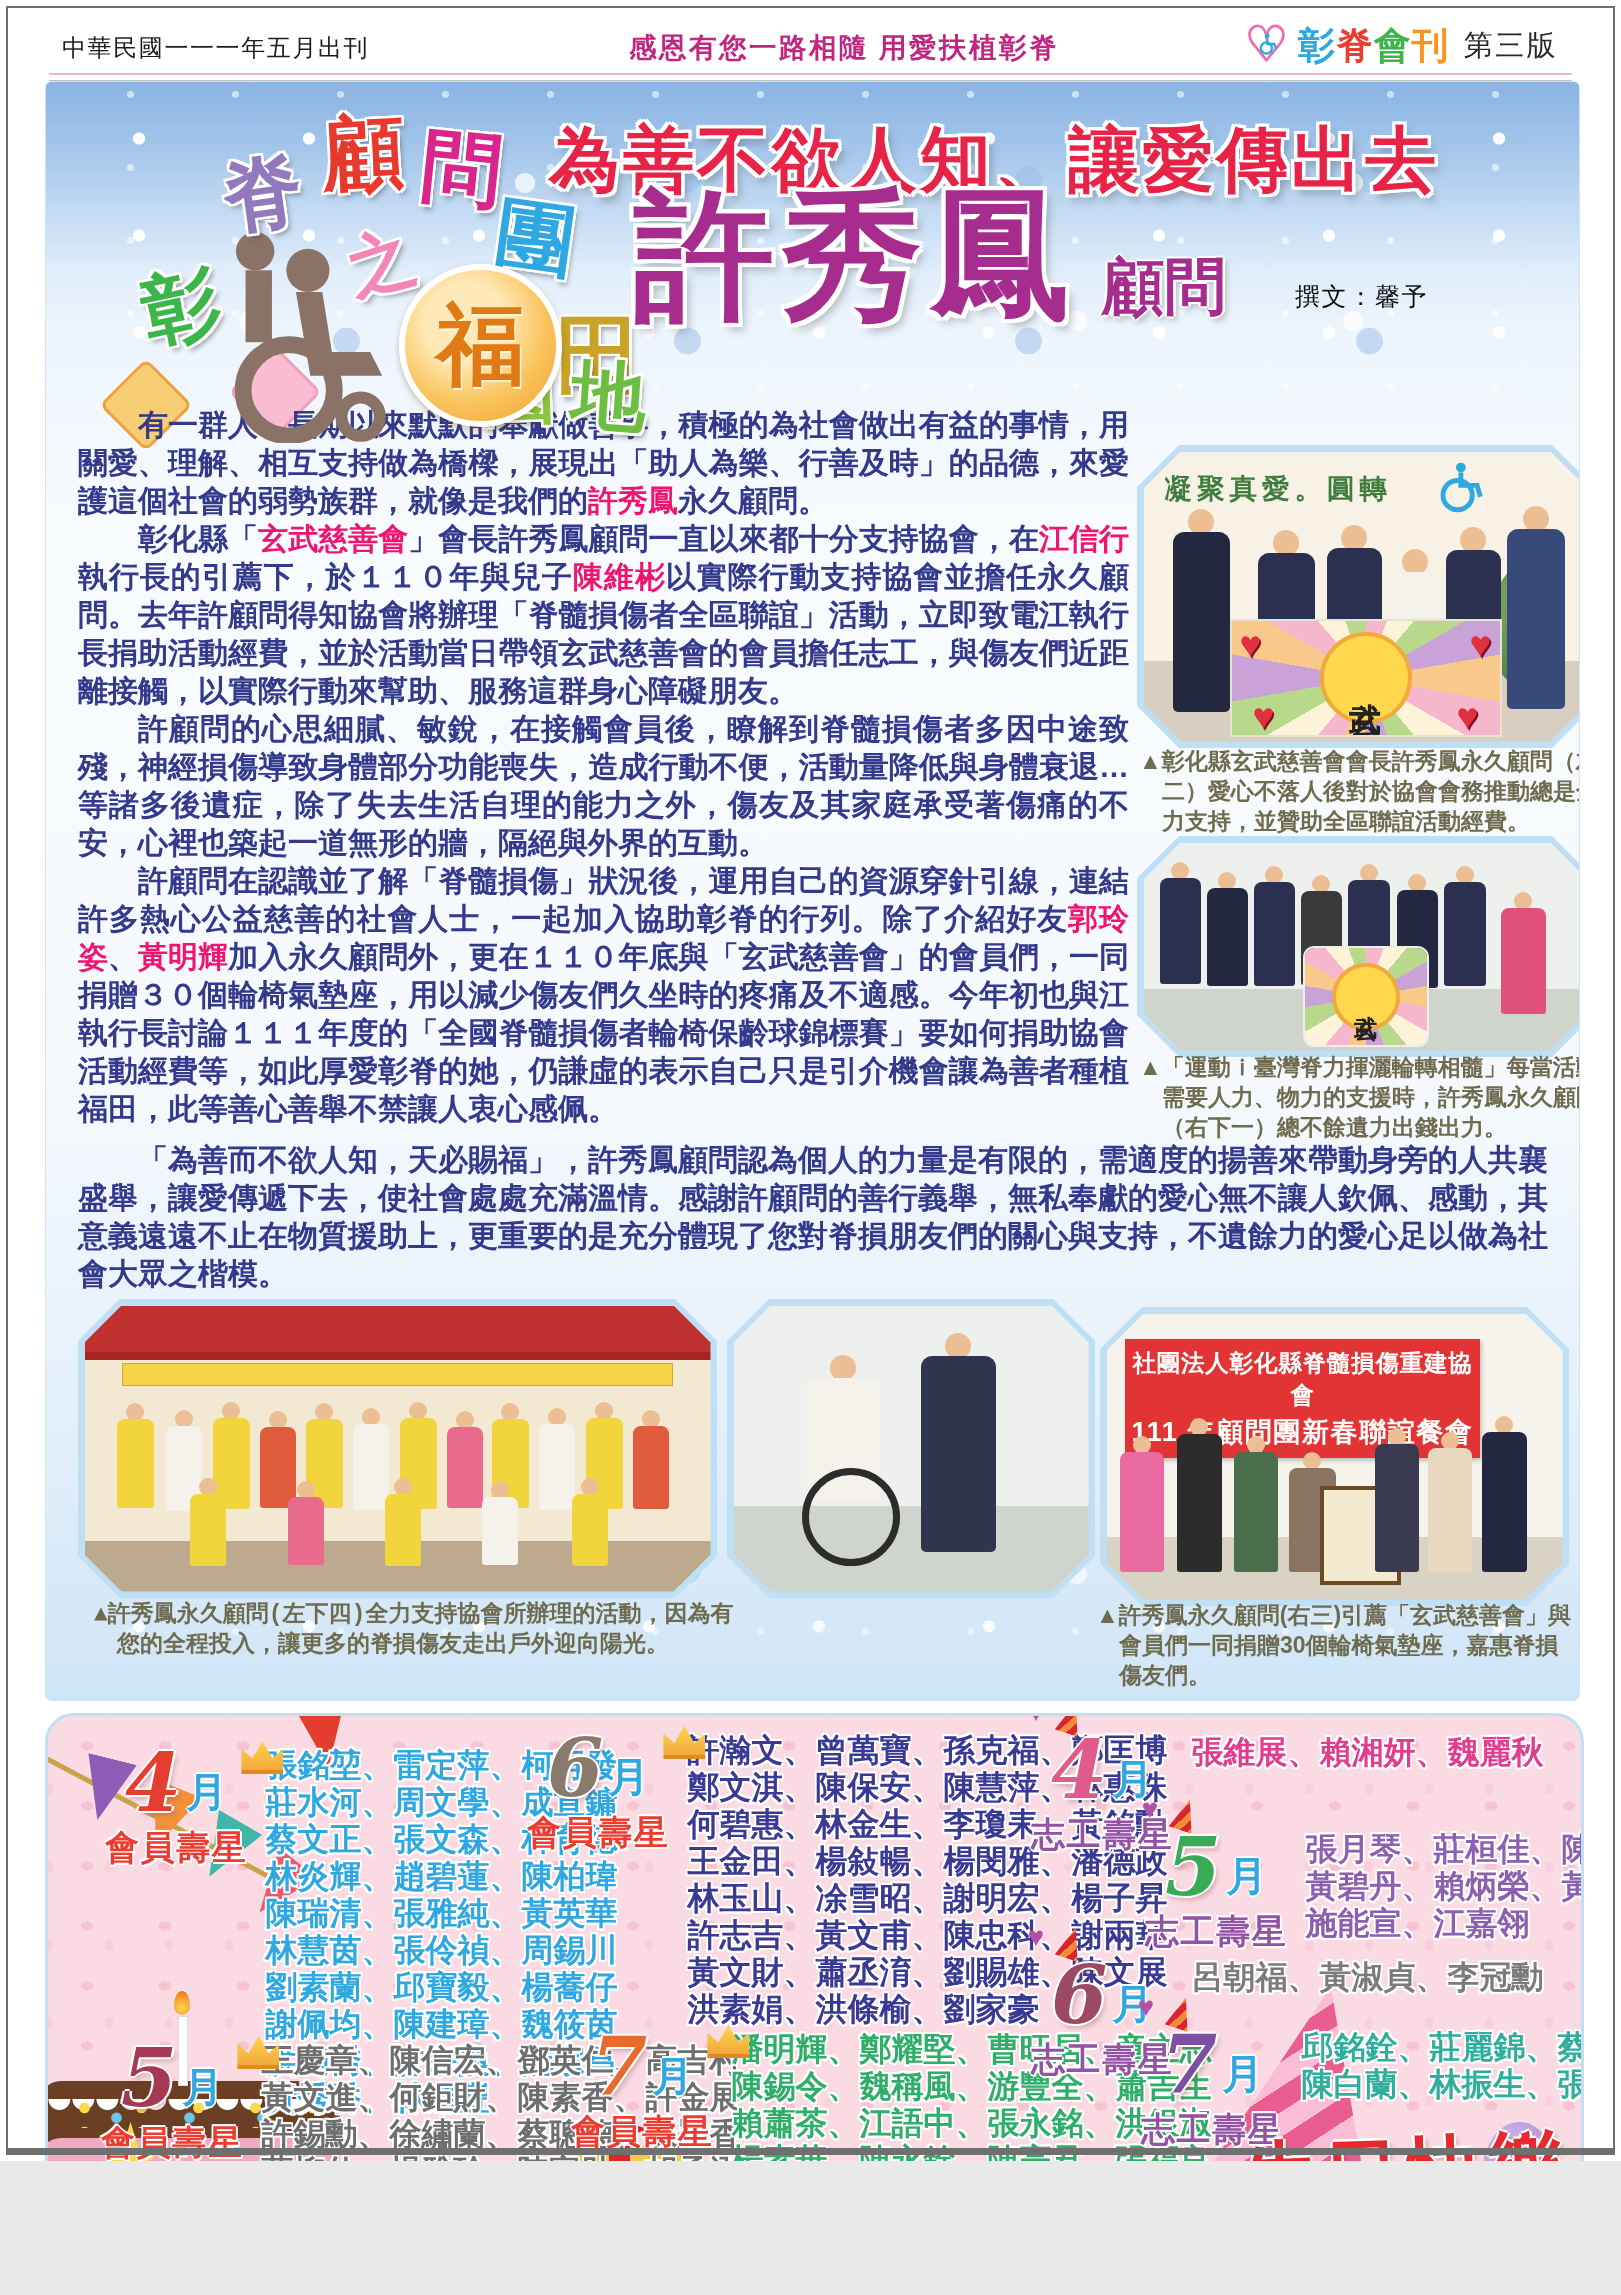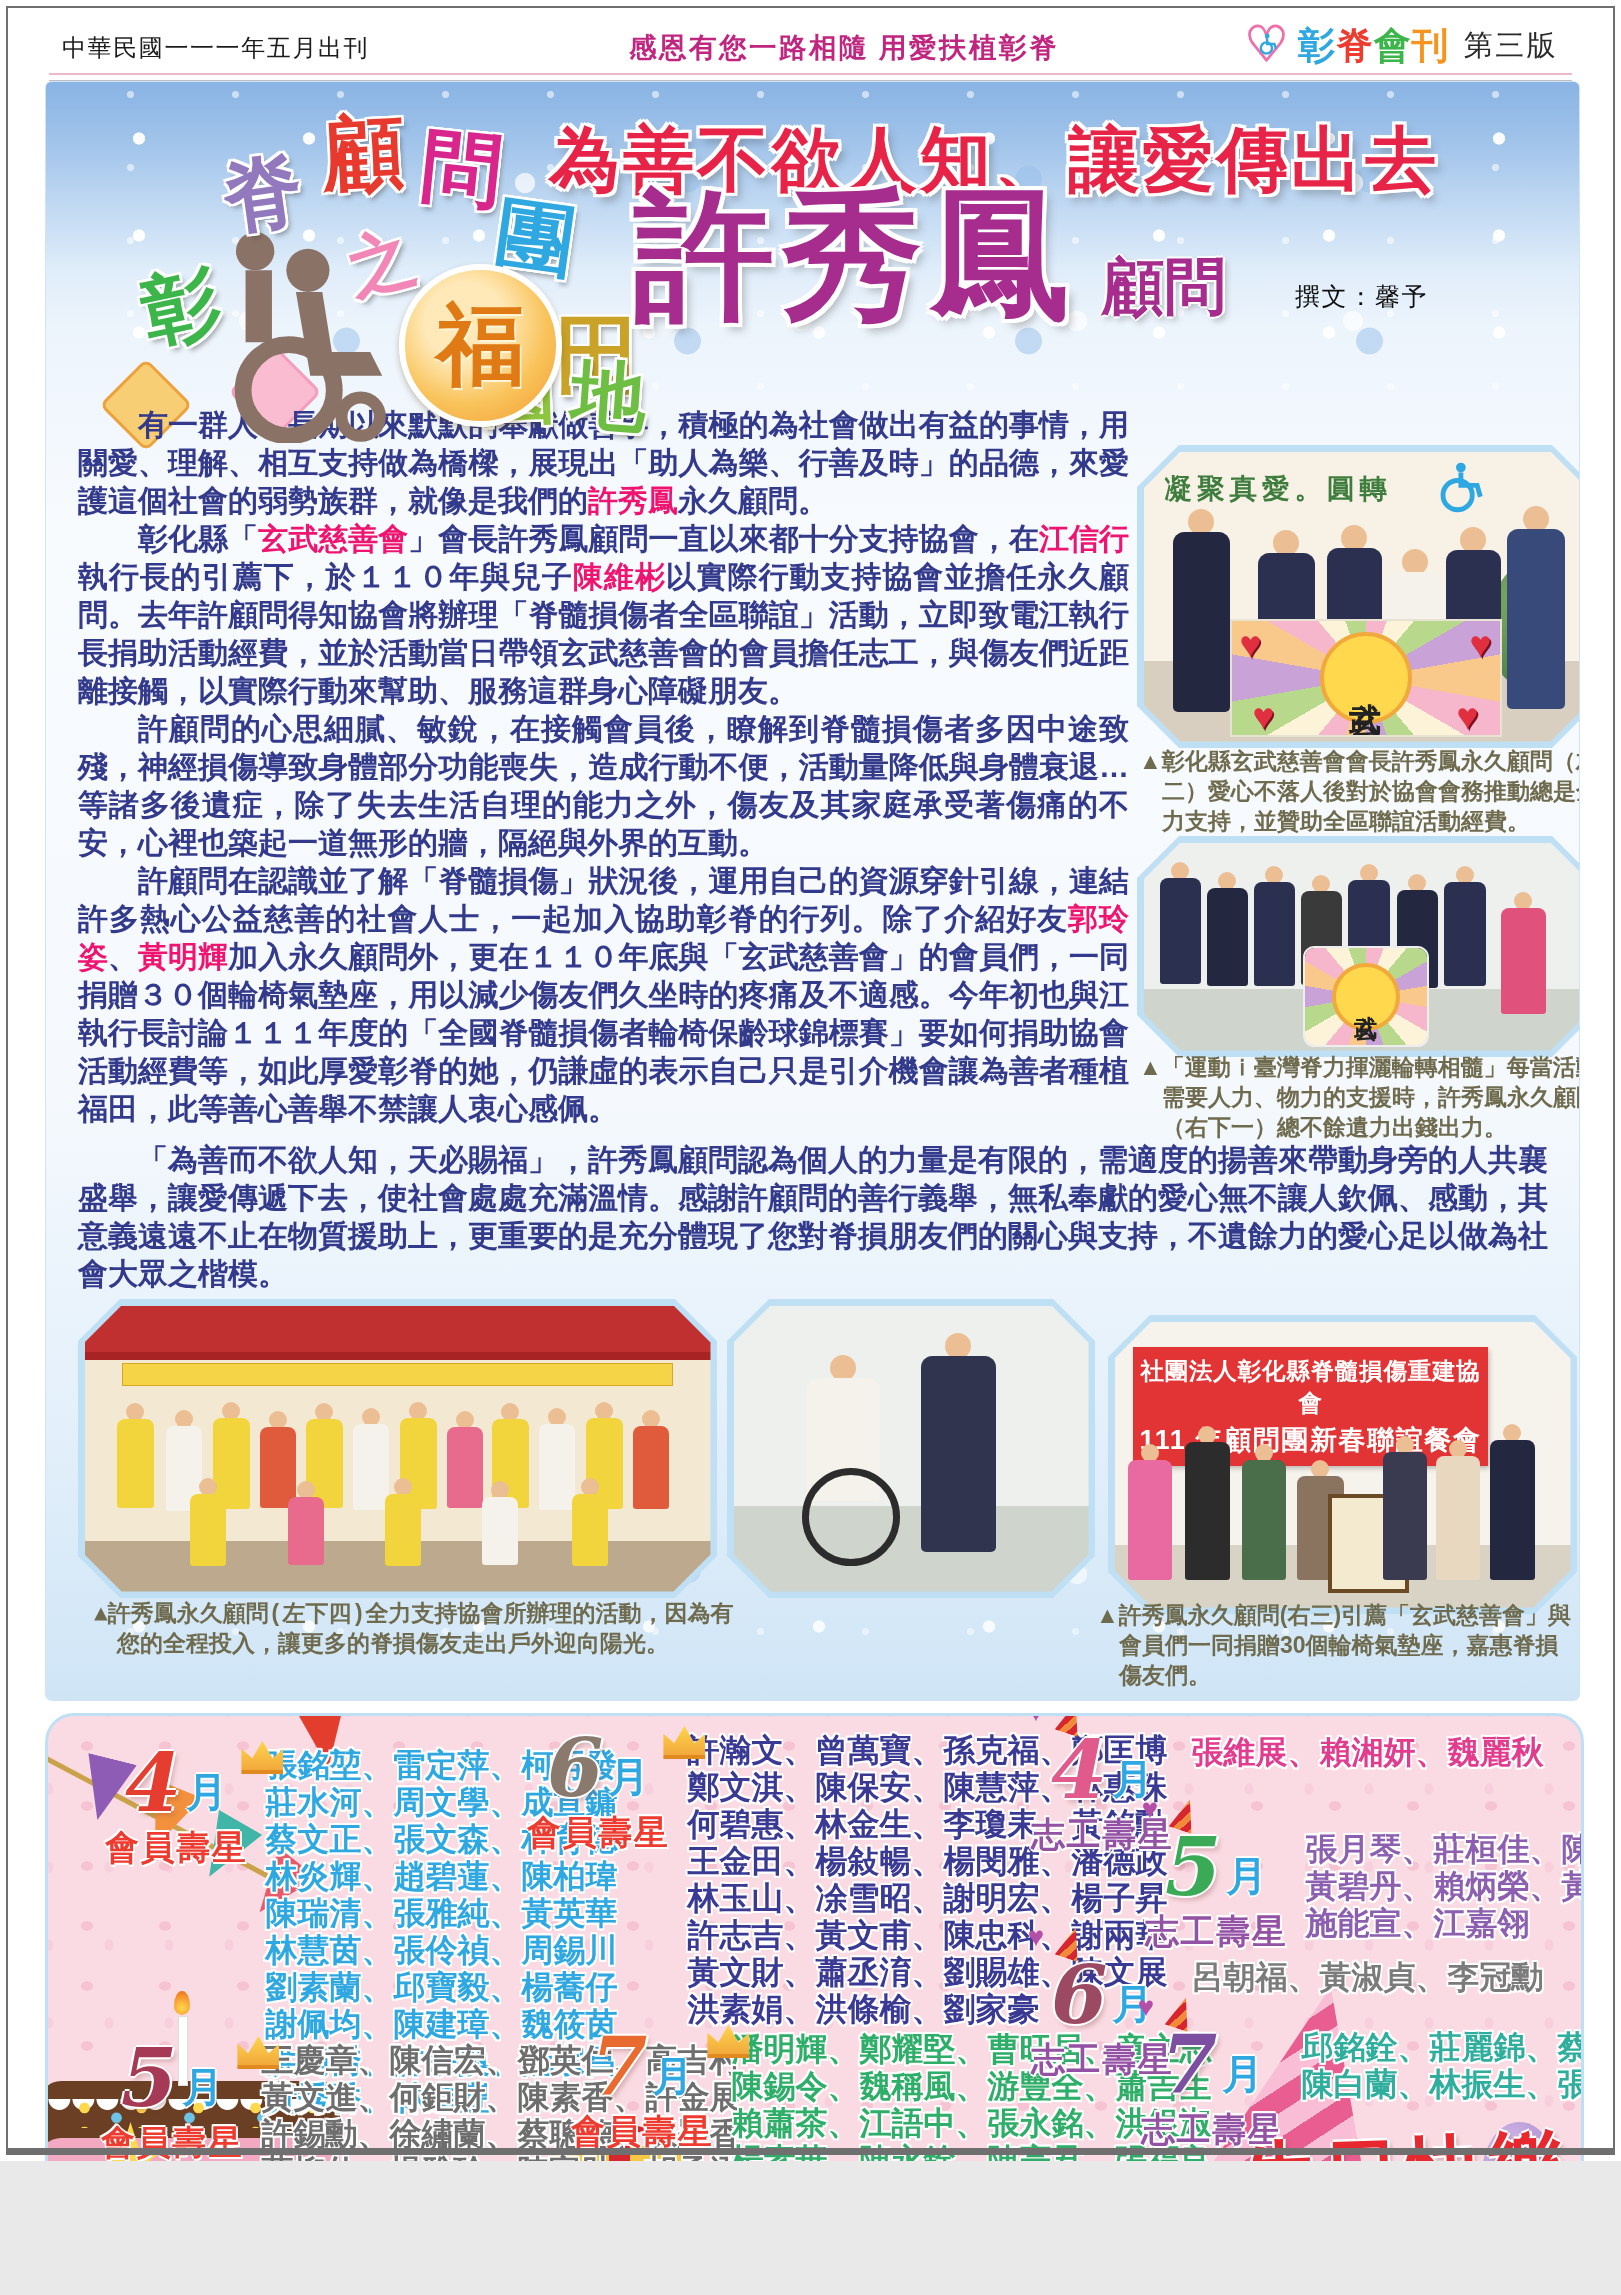"社團法人彰化縣脊髓損傷重建協會" figure.pframe { margin: 16px -> 8px }
